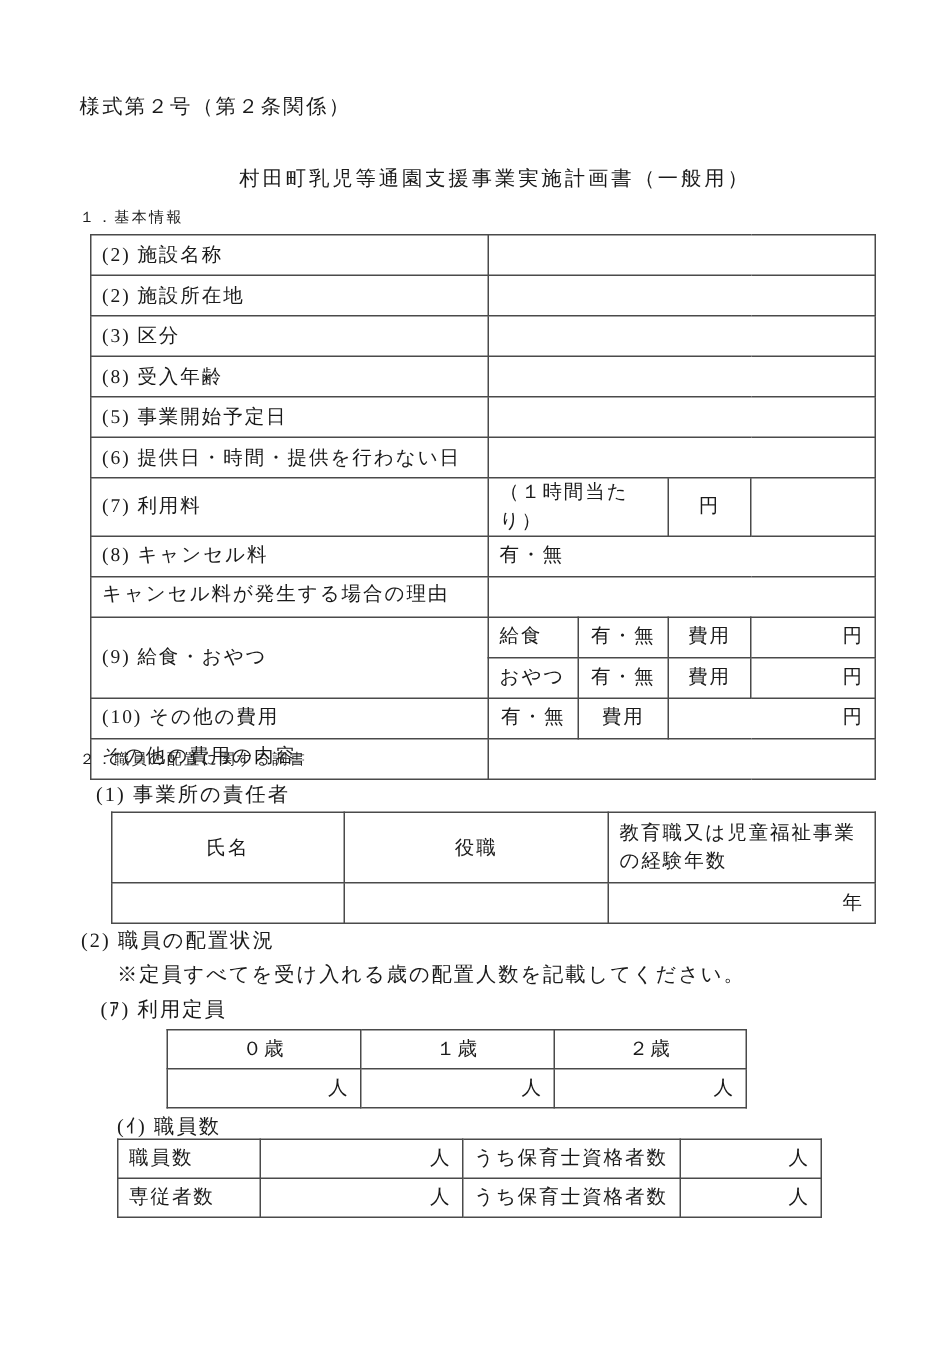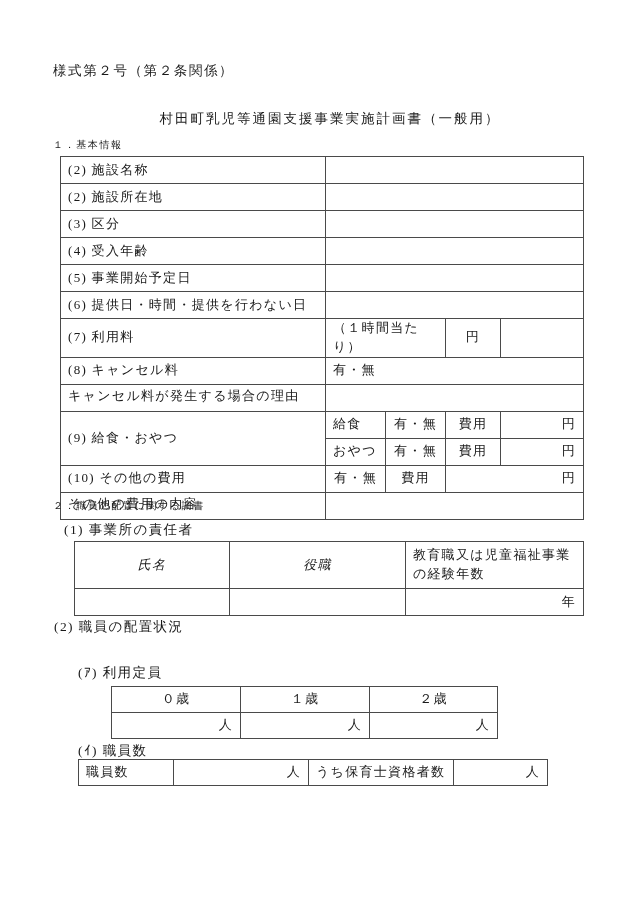"(4) 受入年齢" td.lbl { text: 4 -> 8 }
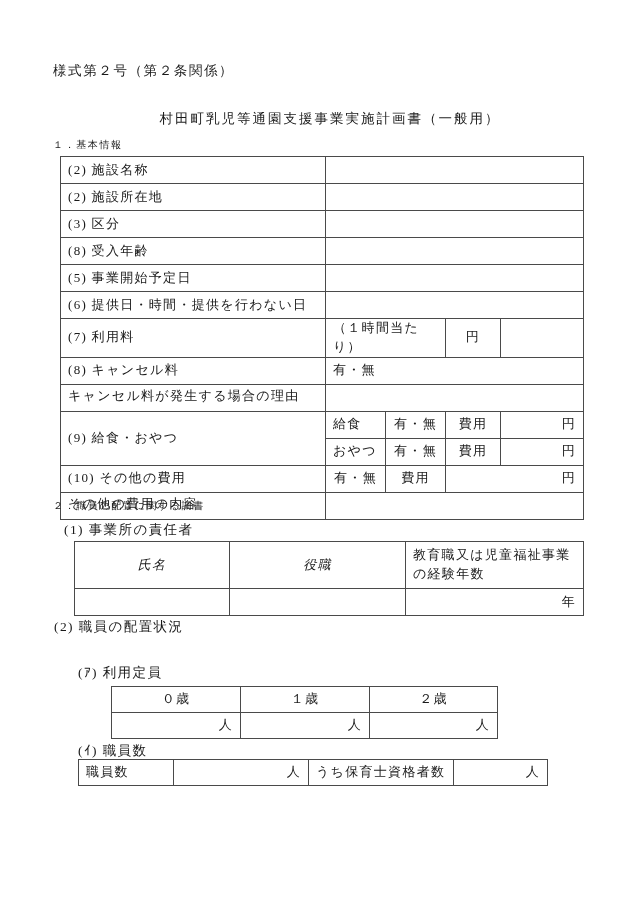"氏名" #table-manager td.hdr { font-style: italic -> none }
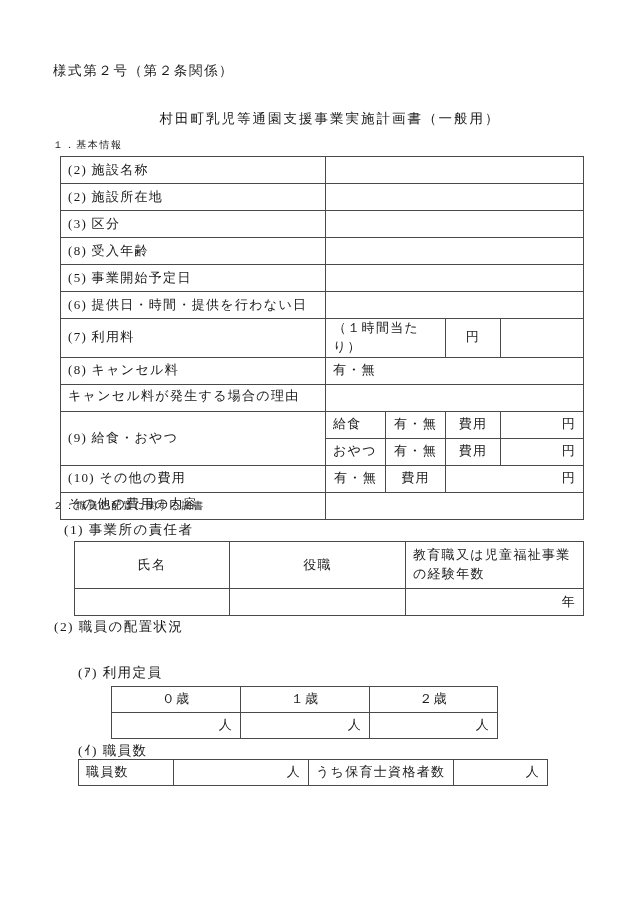"※定員すべてを受け入れる歳の配置人数を記載してください。" div.note-line { html: none -> <div>※定員すべてを受け入れる歳の配置人数を記載してください。</div> }
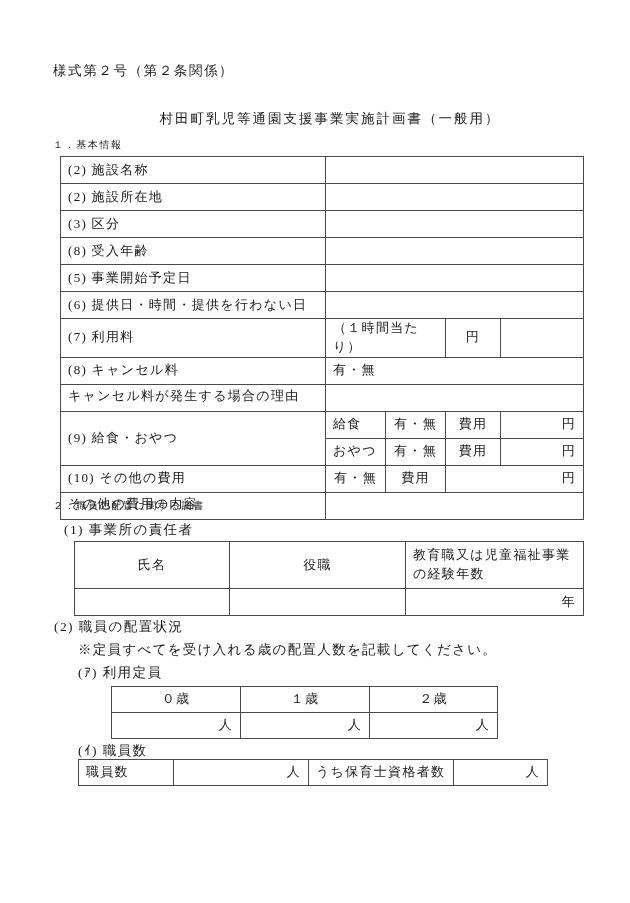"(ｱ) 利用定員" div.sub-heading { left: 78px -> 67px }
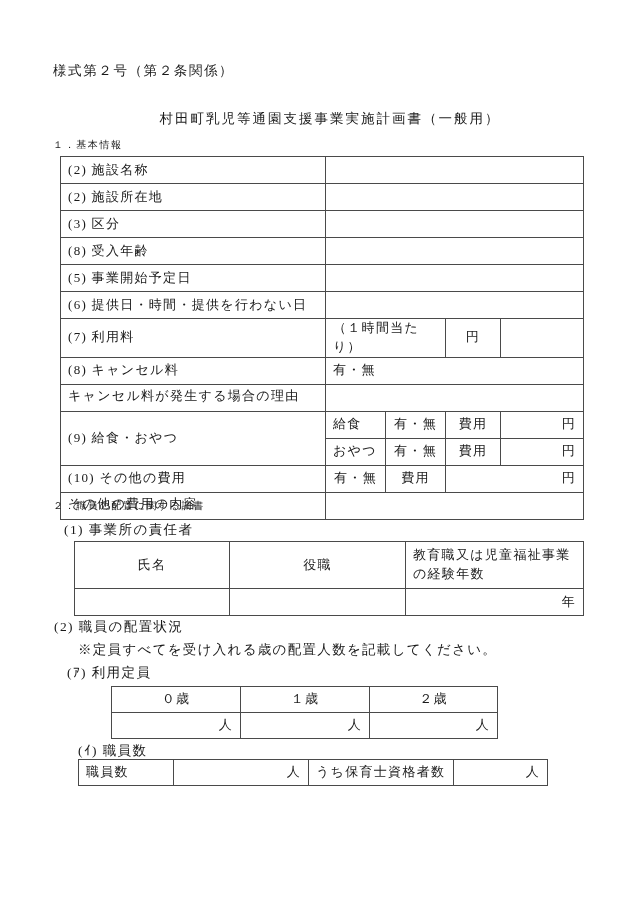"専従者数" tr { html: none -> <tr> <td>専従者数</td> <td>人</td> <td>うち保育士資格者数</td> <td>人</td> </tr> }
